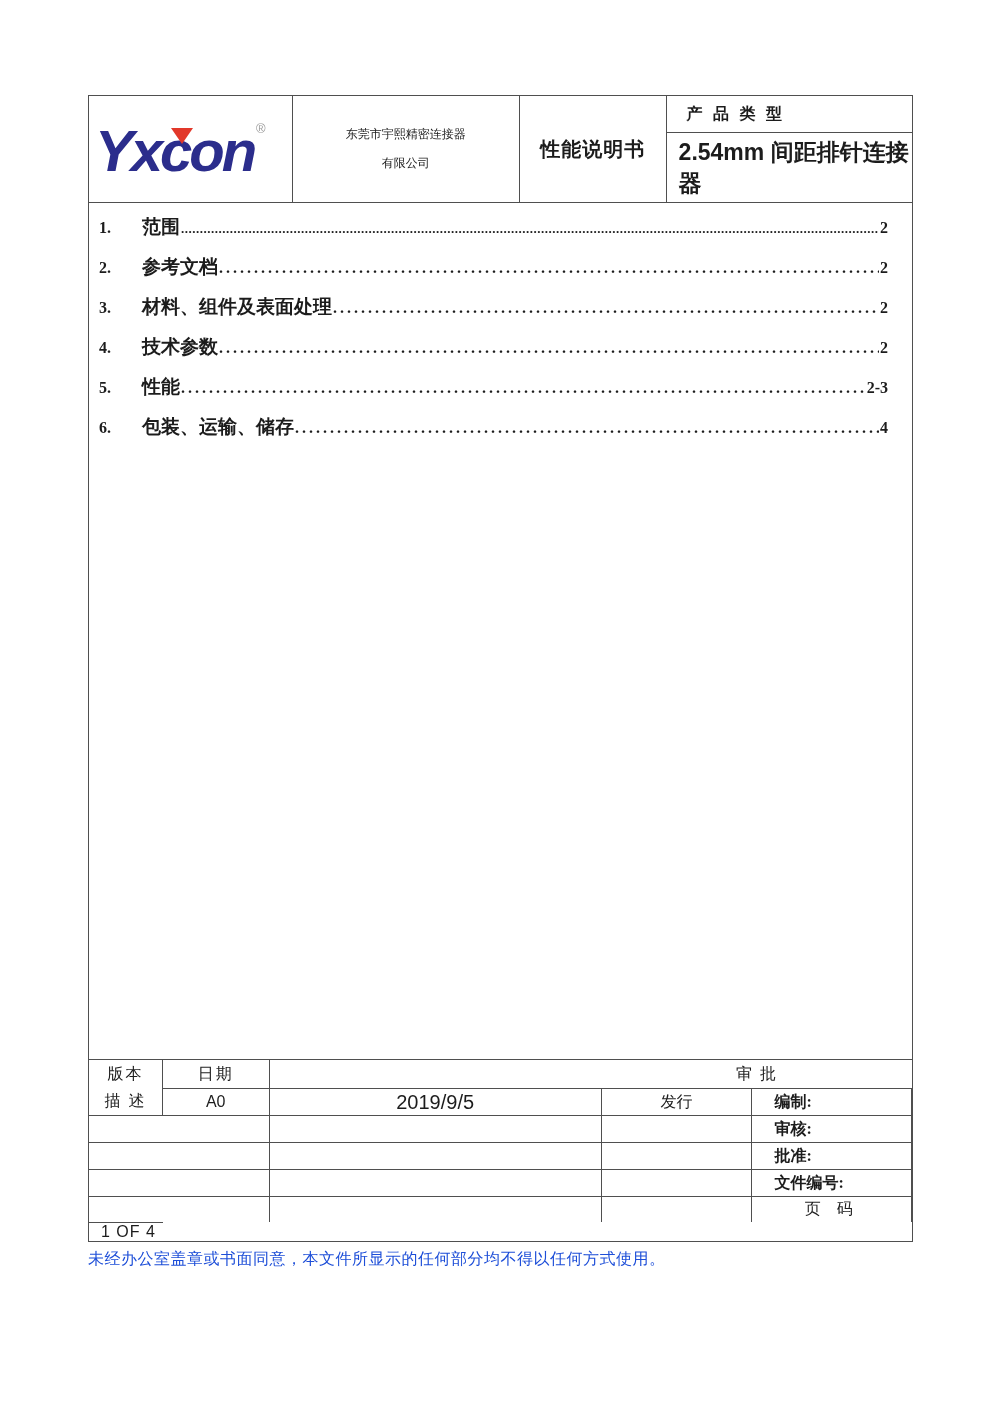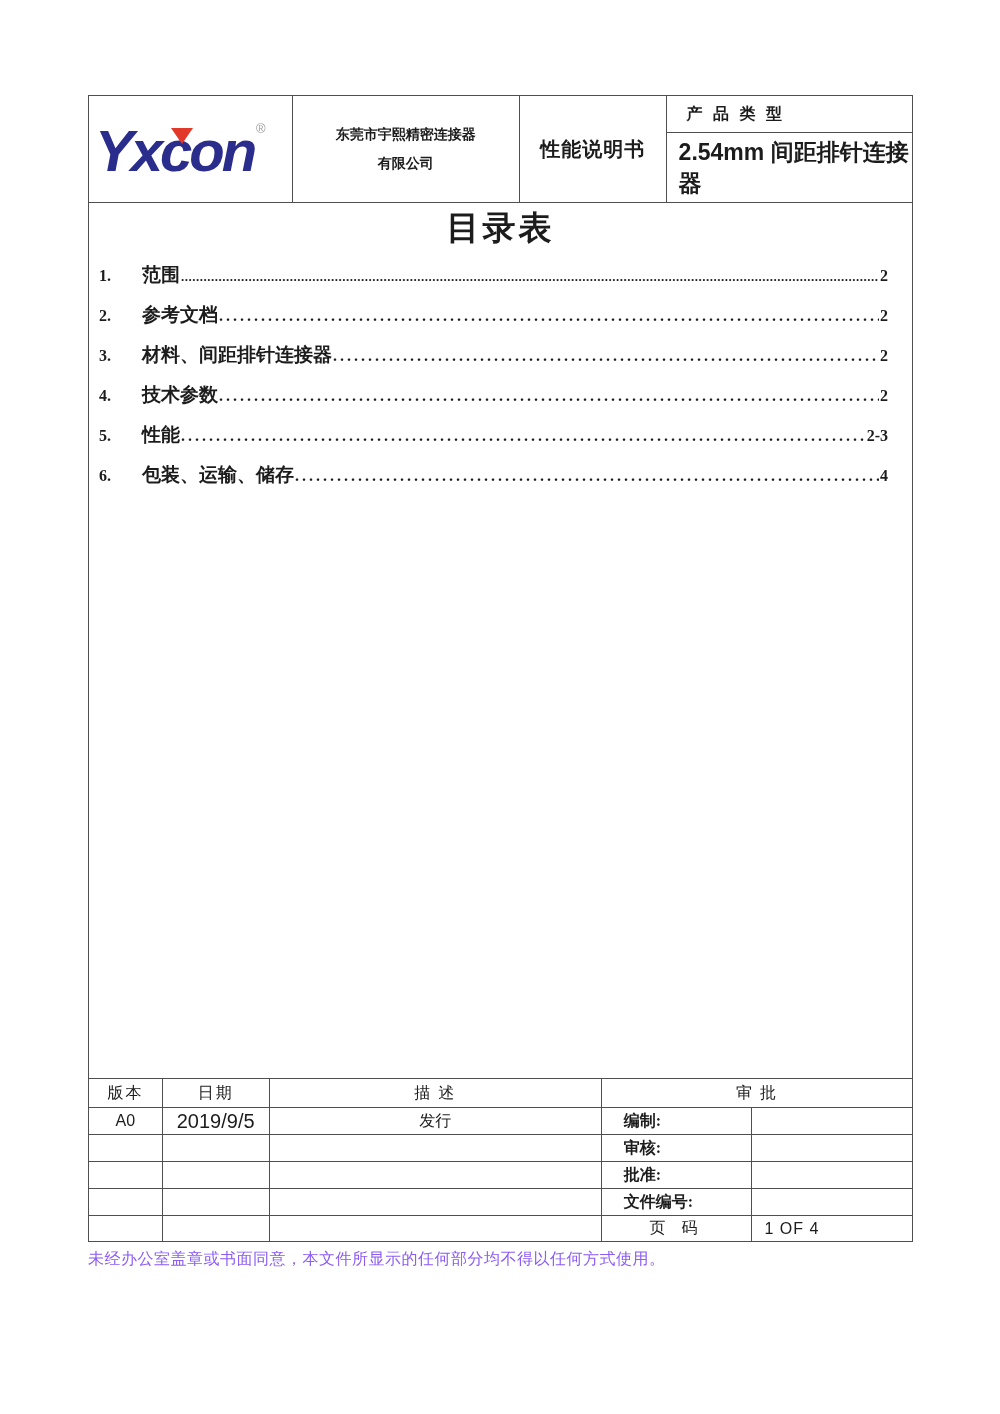"东莞市宇熙精密连接器" .company { font-size: 14px -> 12px; font-weight: bold -> normal }
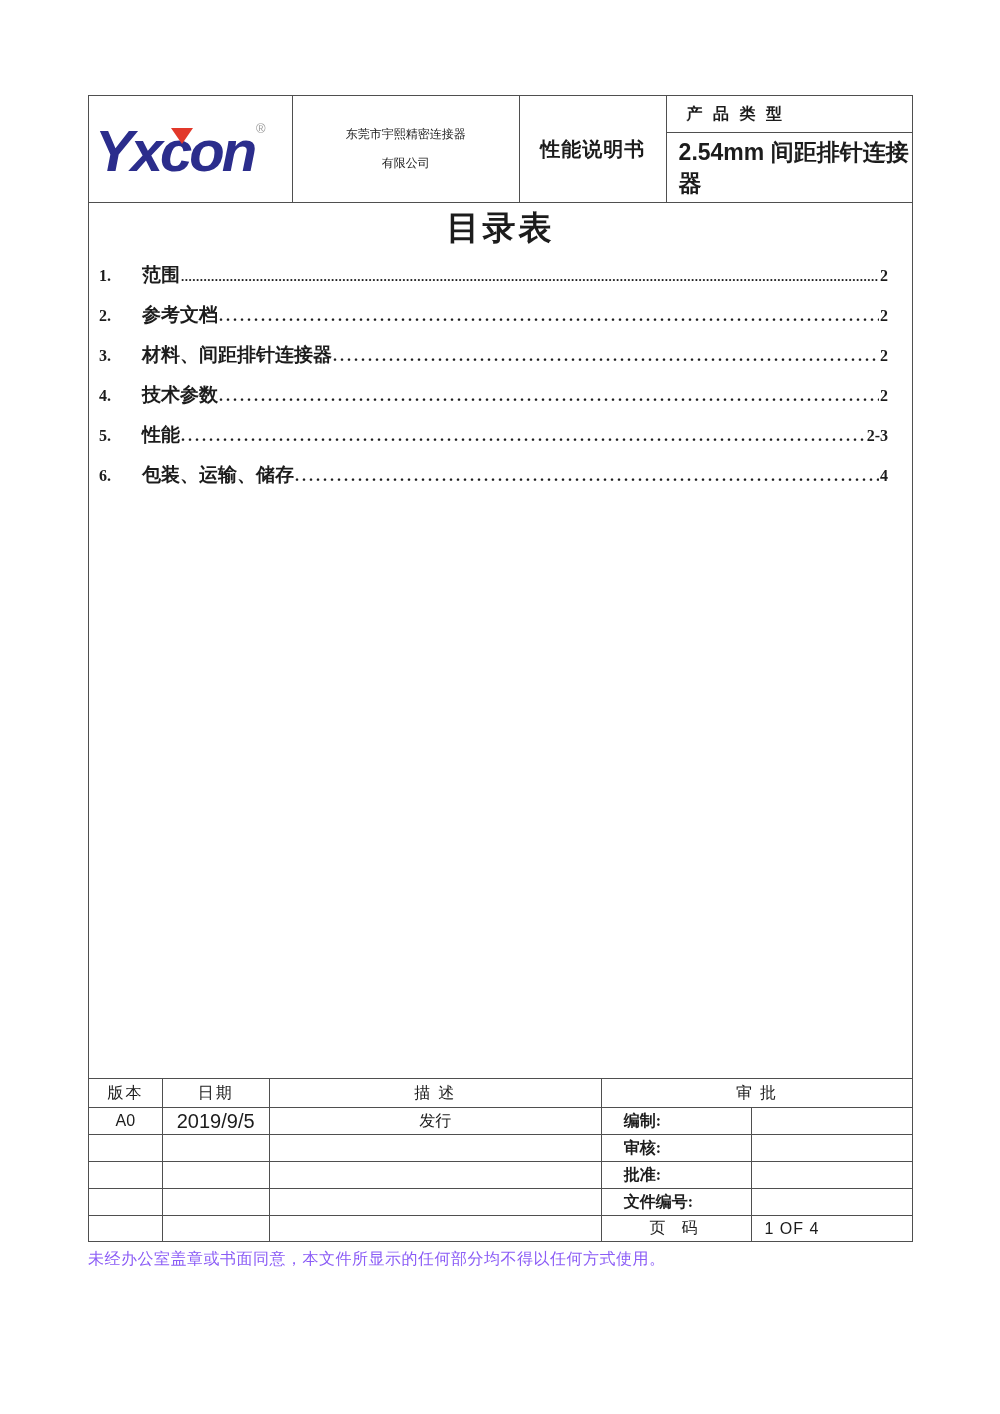"目录表" div.toc-title { html: <div>目录表</div> -> none }
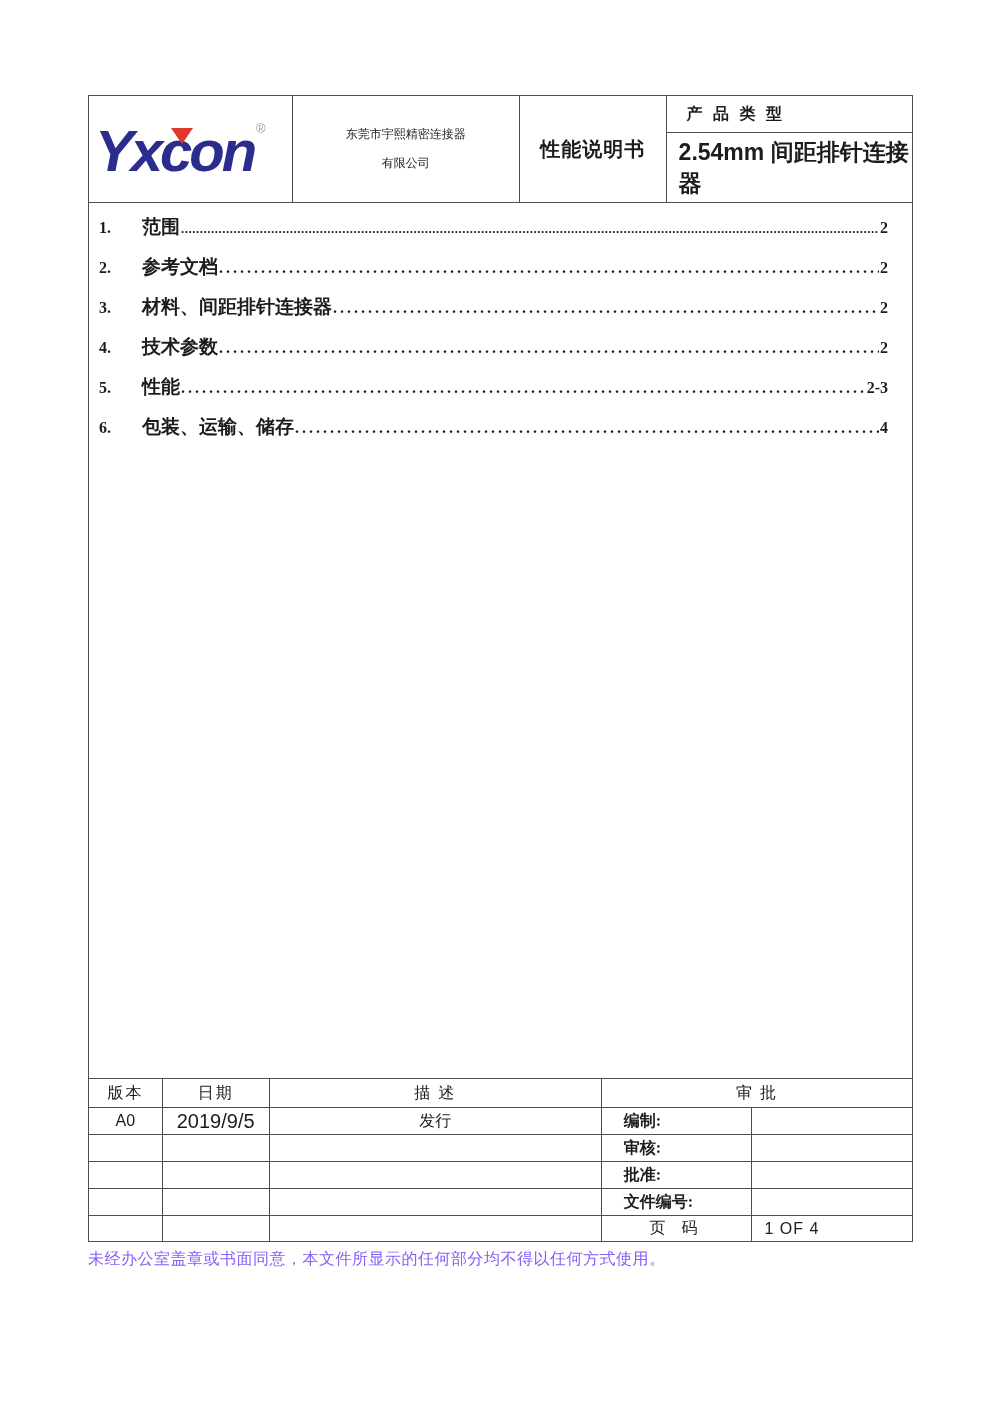"材料、间距排针连接器" span.toc-label { text: 间距排针连接器 -> 组件及表面处理 }
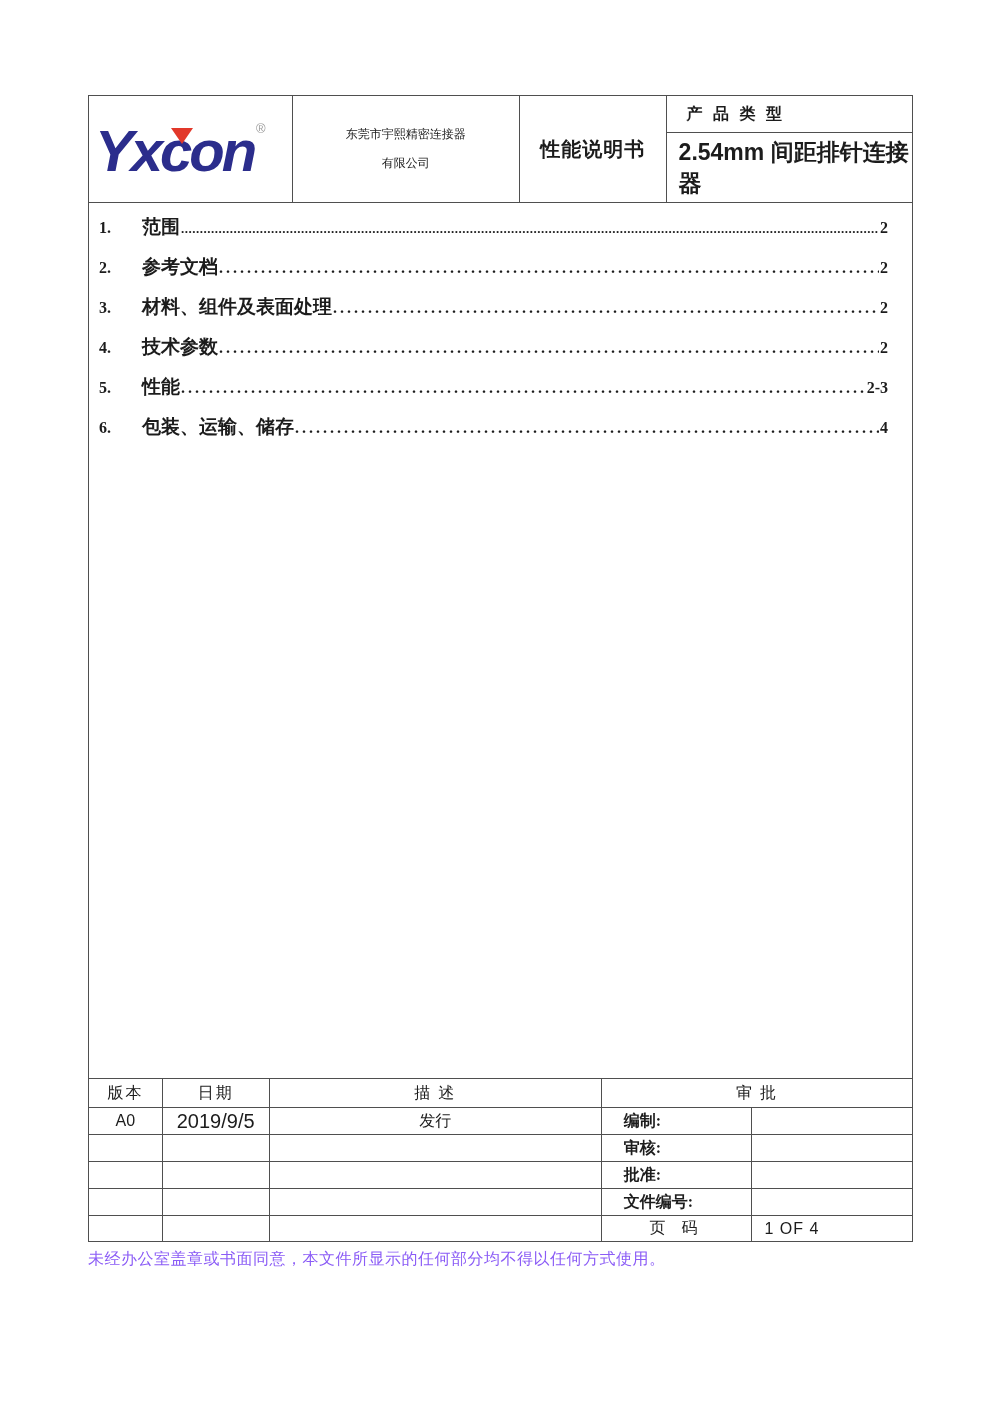"描 述" div.rcell { order: before "审 批" -> after "审 批" }
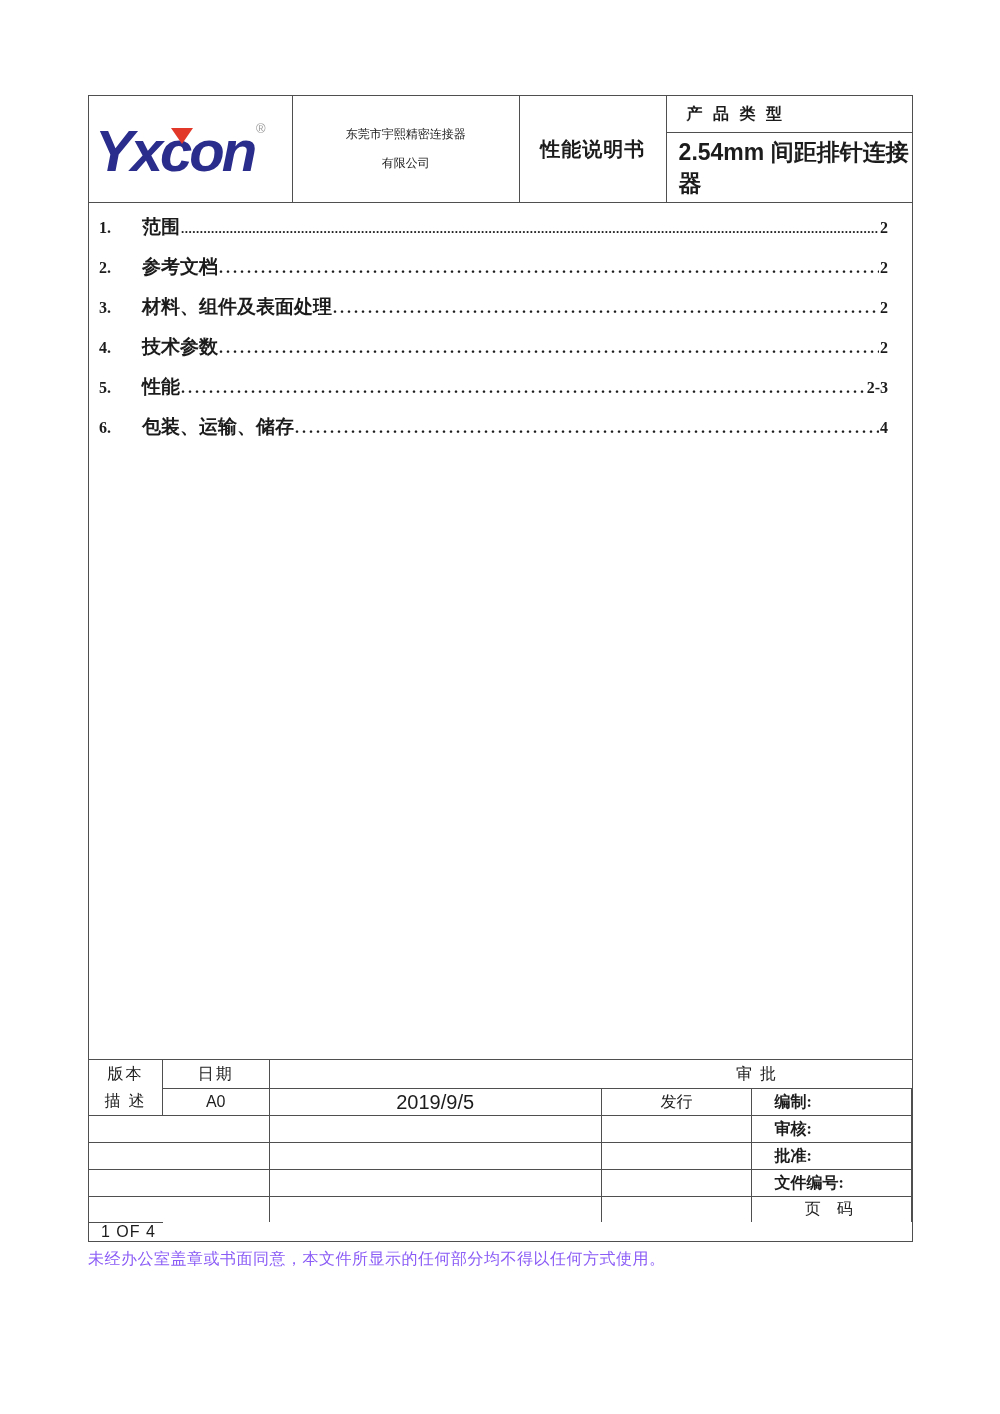"未经办公室盖章或书面同意，本文件所显示的任何部分均不得以任何方式使用。" .disclaimer { color: #8b5cf6 -> #1d4ed8 }
